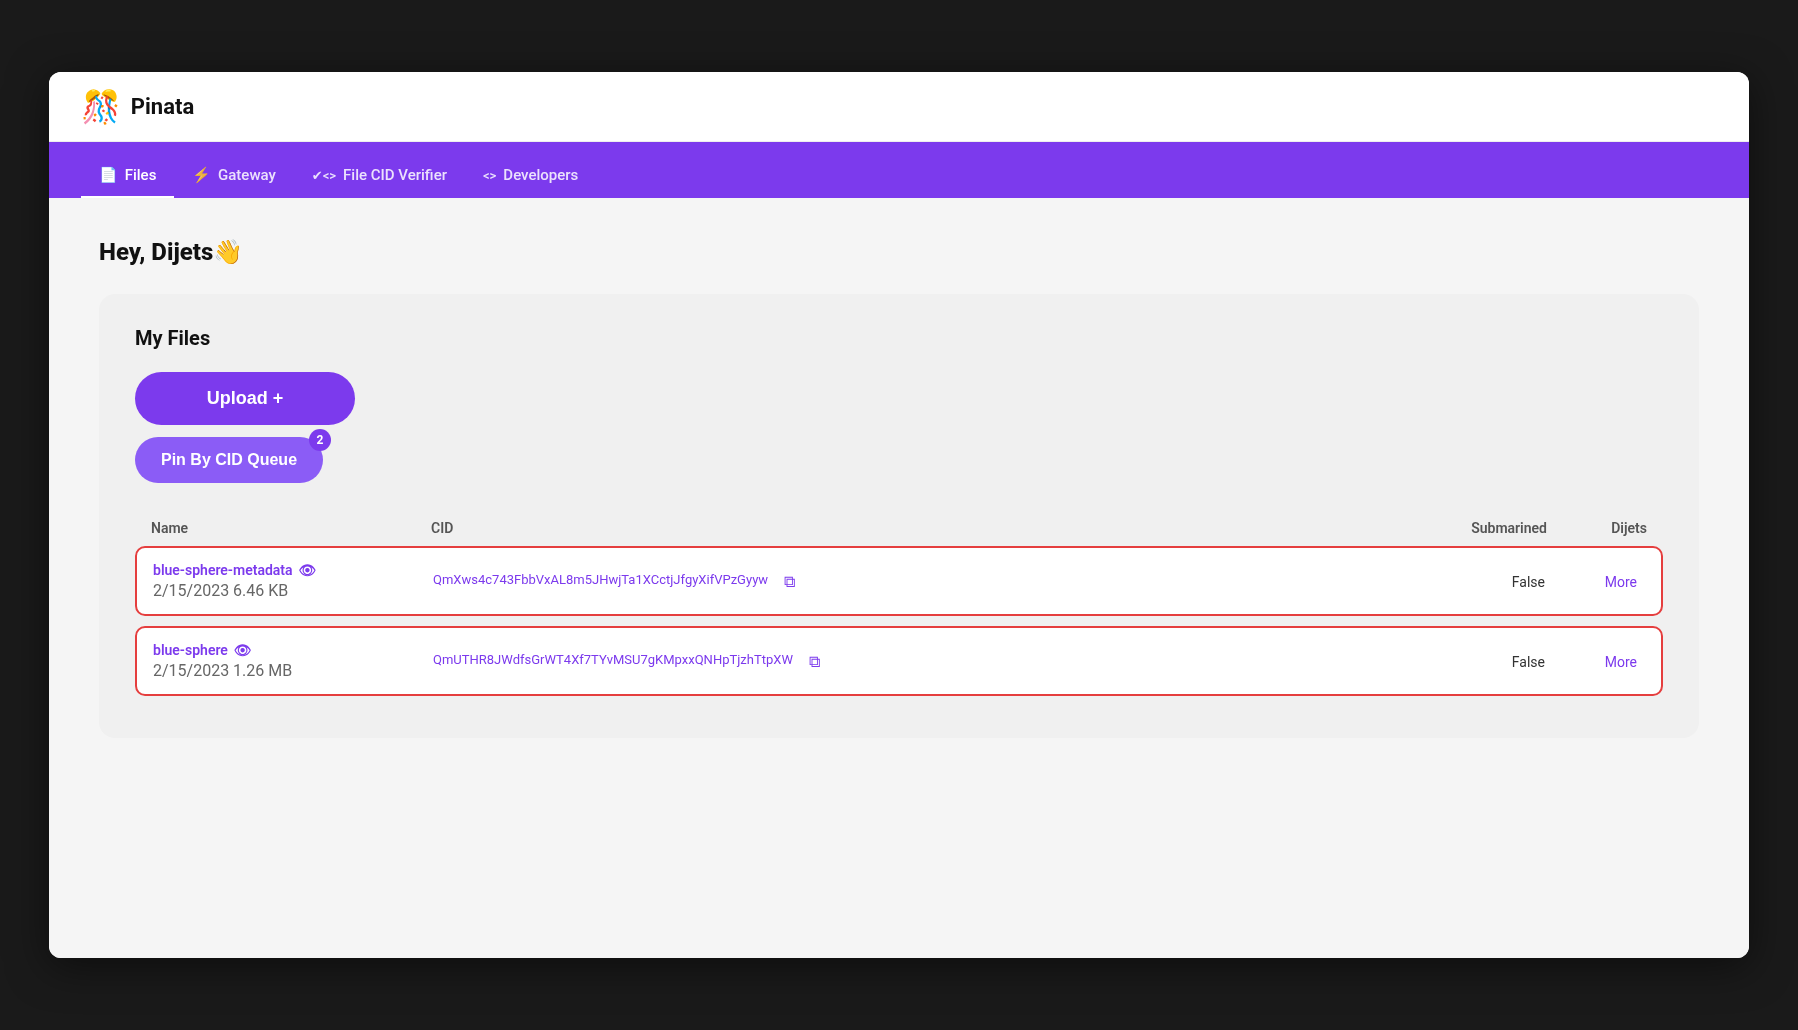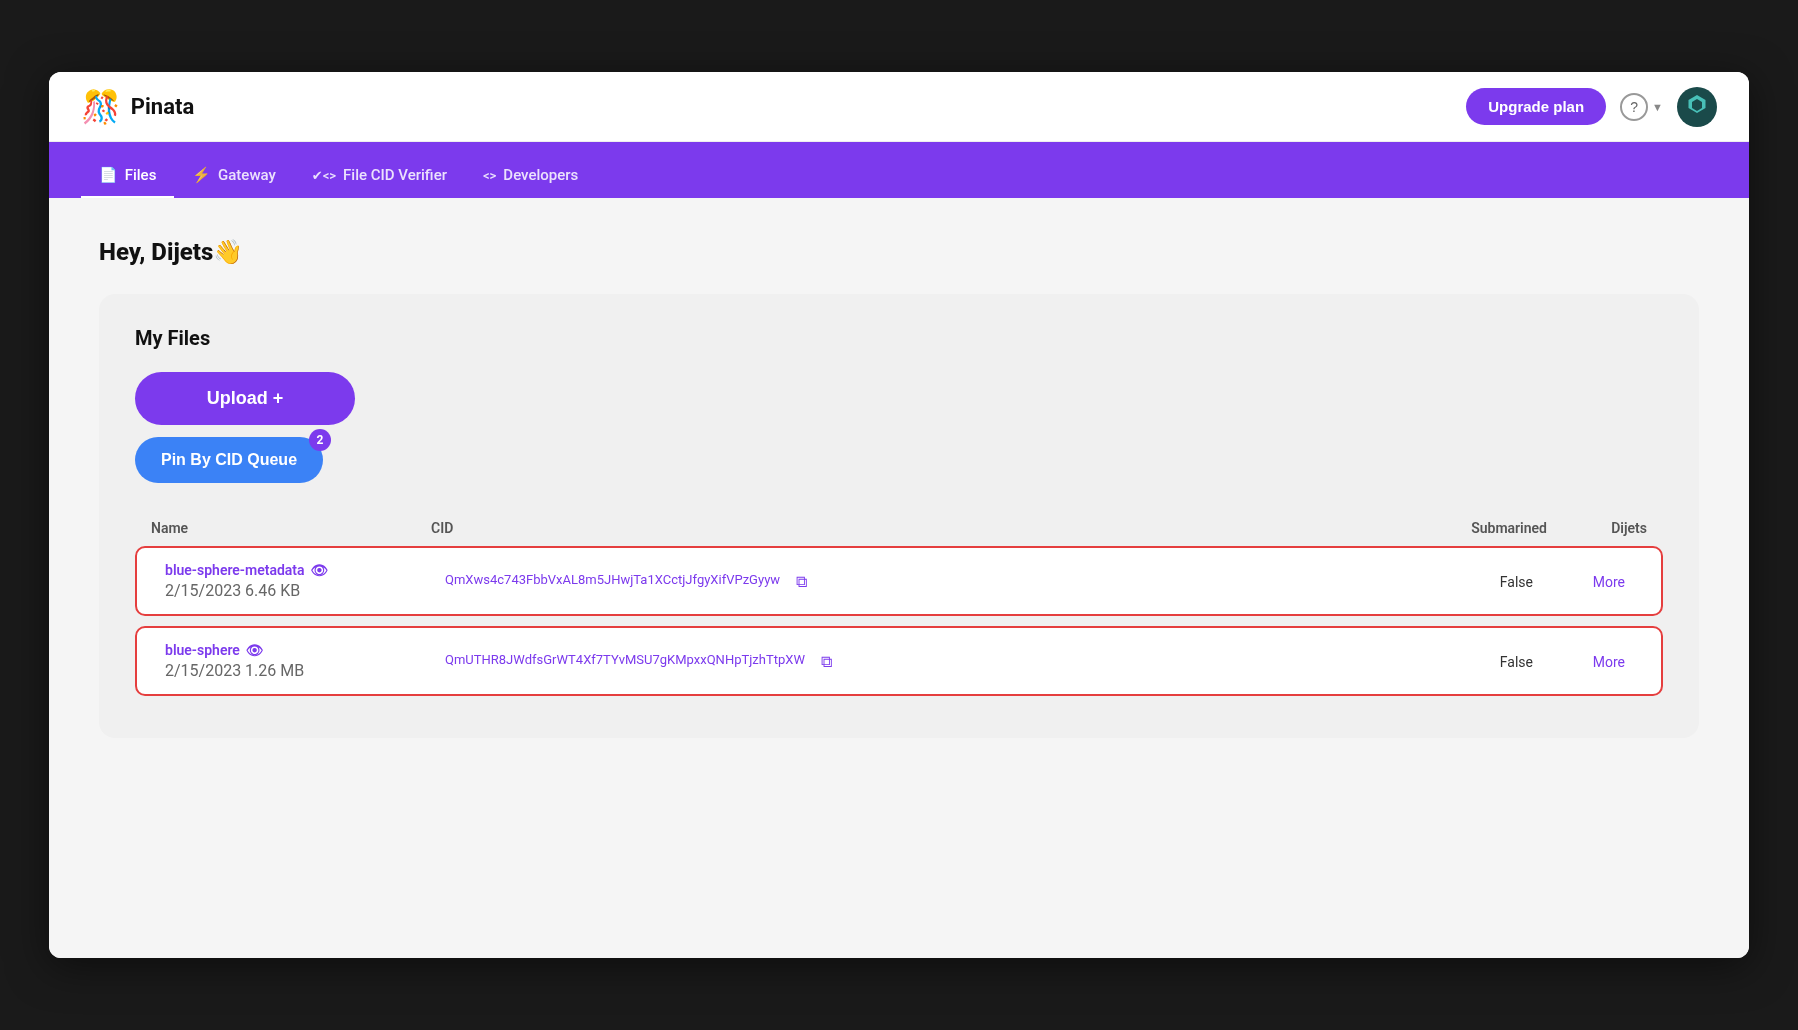"Upgrade plan" div.top-right { html: <div> <button>Upgrade plan</button> <button> <span>?</span> <span>▼</span> </button> <button> <span> <svg> <path></path> <path></path> </svg> </span> </button> </div> -> none }
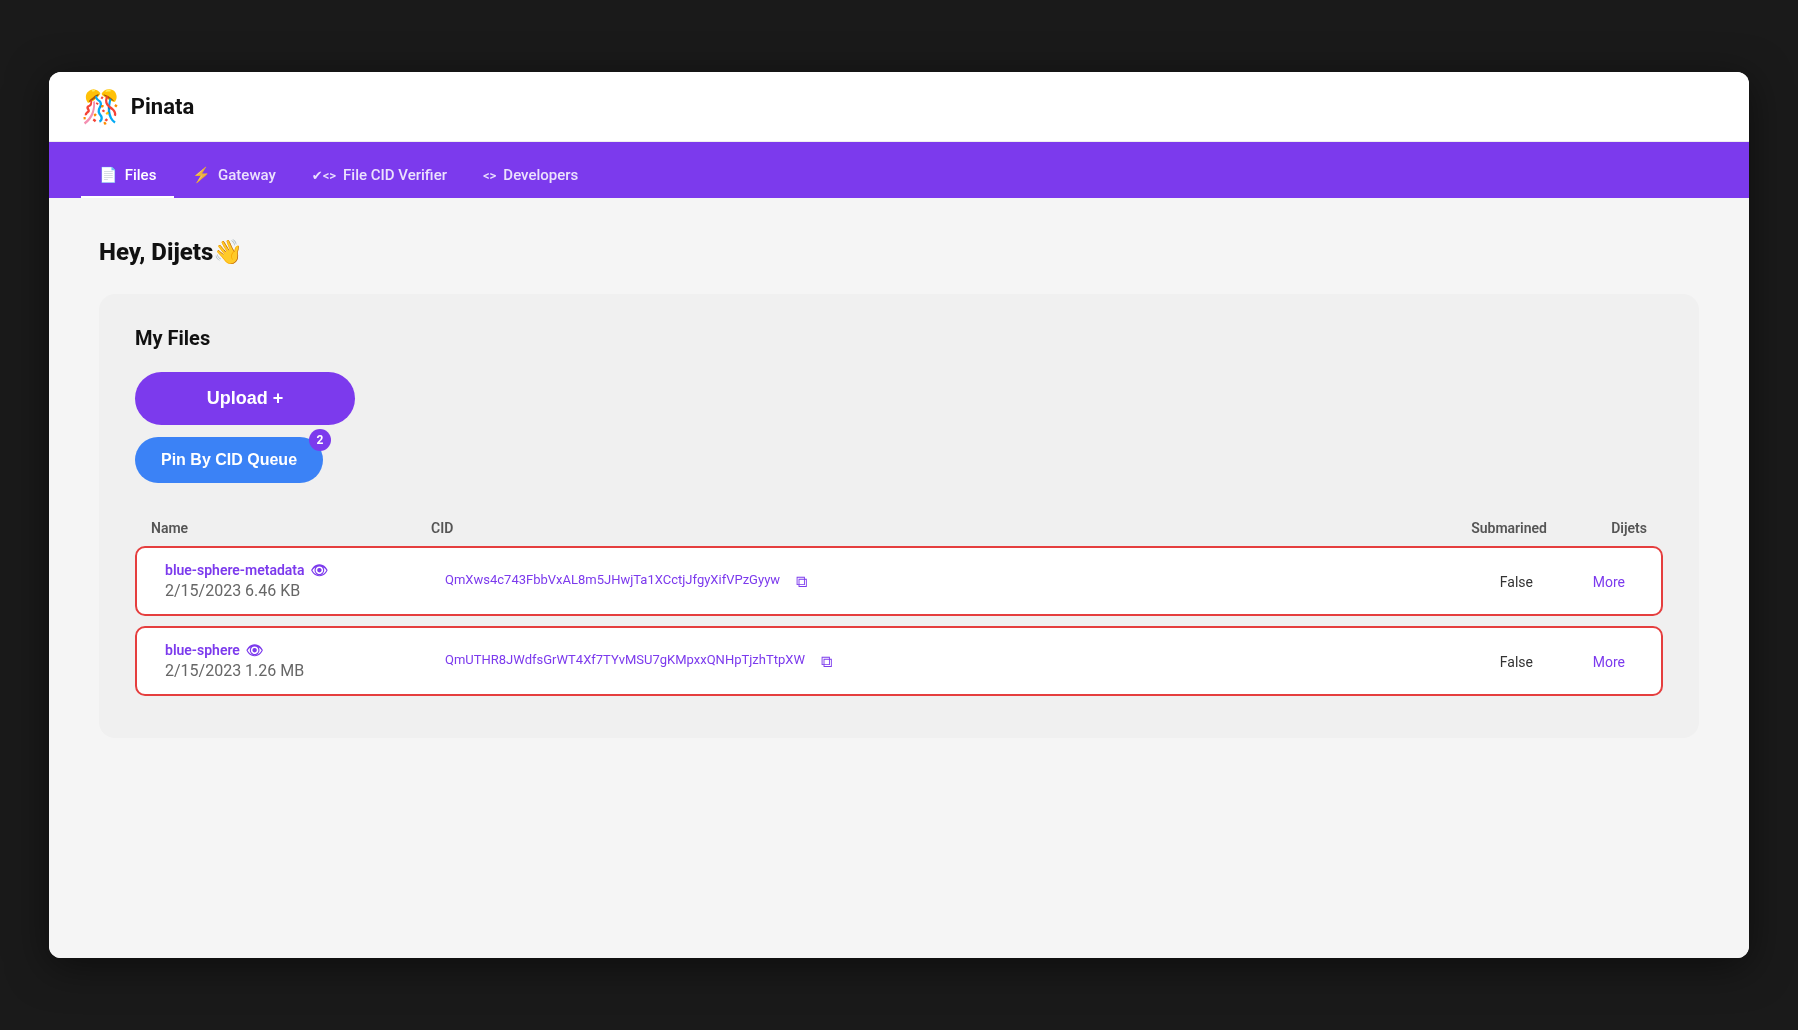"Pin By CID Queue" .pin-btn { background: #3b82f6 -> #8b5cf6 }
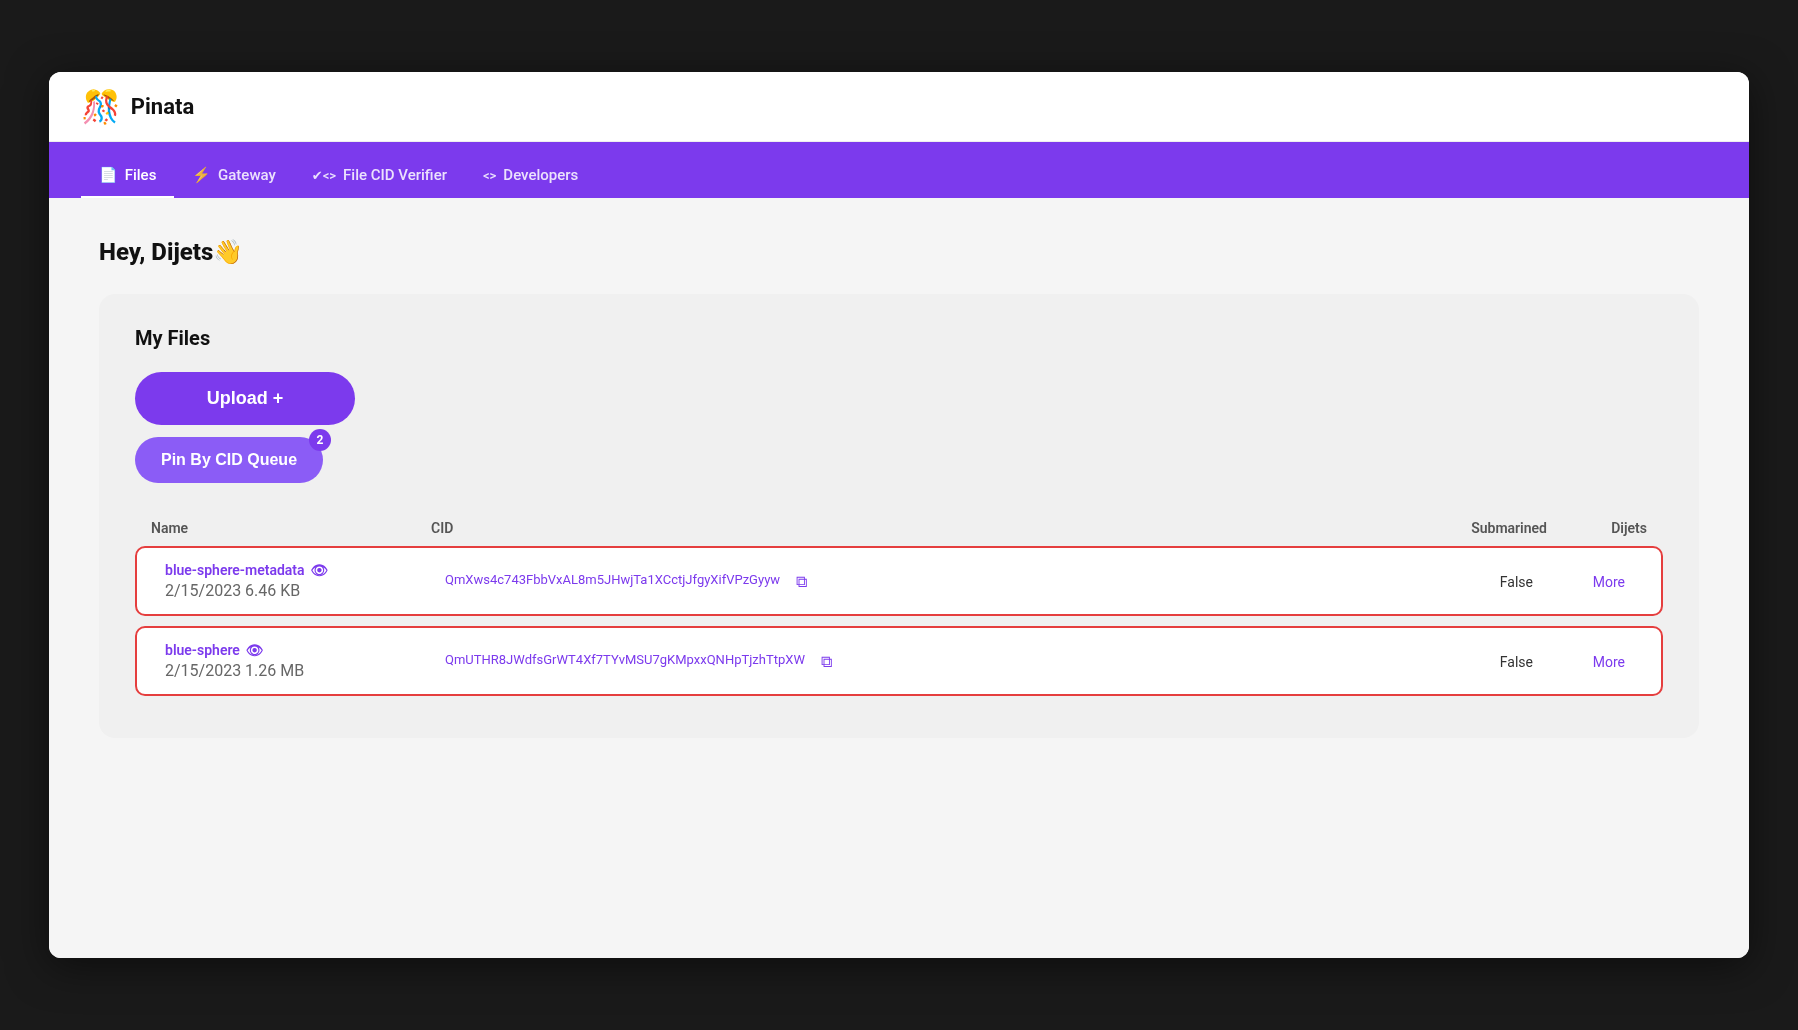"blue-sphere-metadata" .row-inner { padding: 14px 28px -> 14px 16px }
